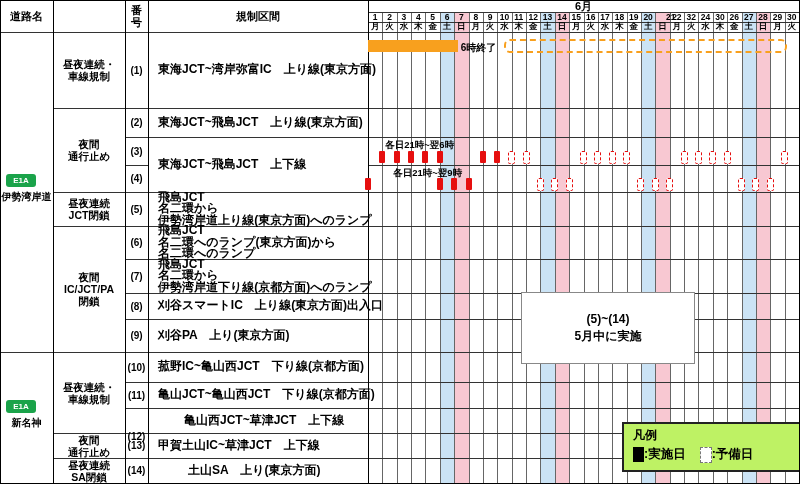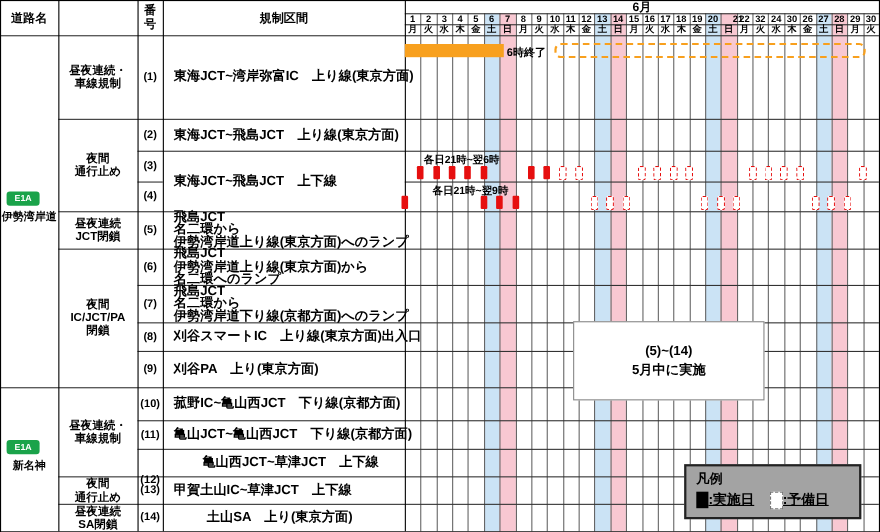"伊勢湾岸道上り線(東京方面)から" div { text: 伊勢湾岸道上り線 -> 名二環へのランプ }
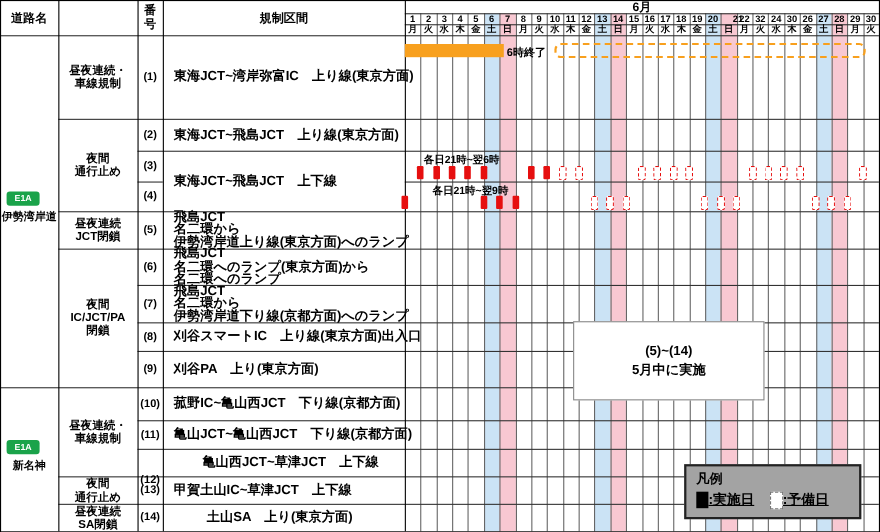"凡例" #legendbox { background: #a3a3a3 -> #bef264; width: 161px -> 179px }
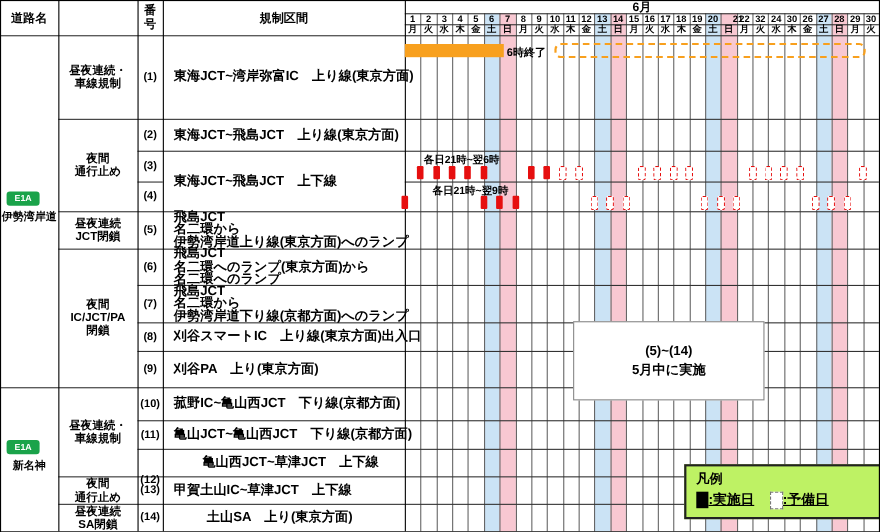":実施日" #legendbox .row { text-decoration: underline -> none }
